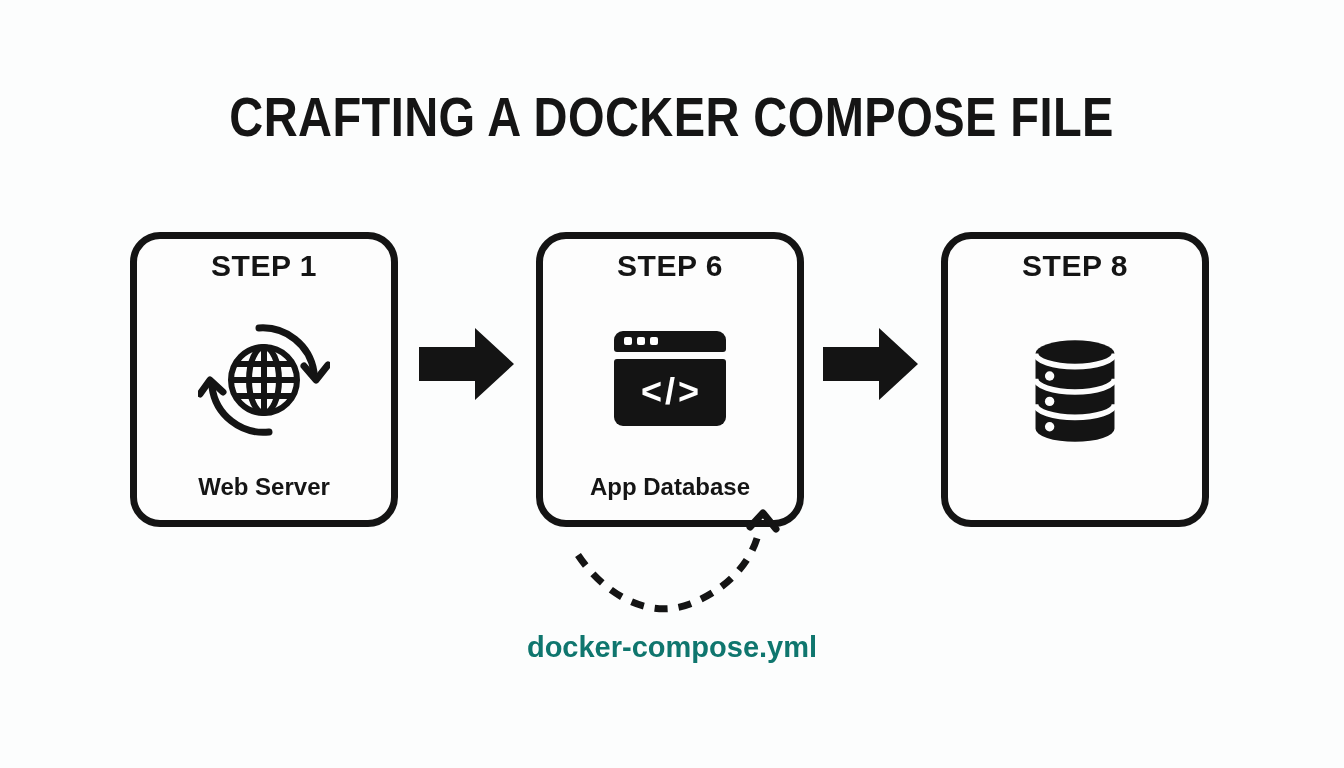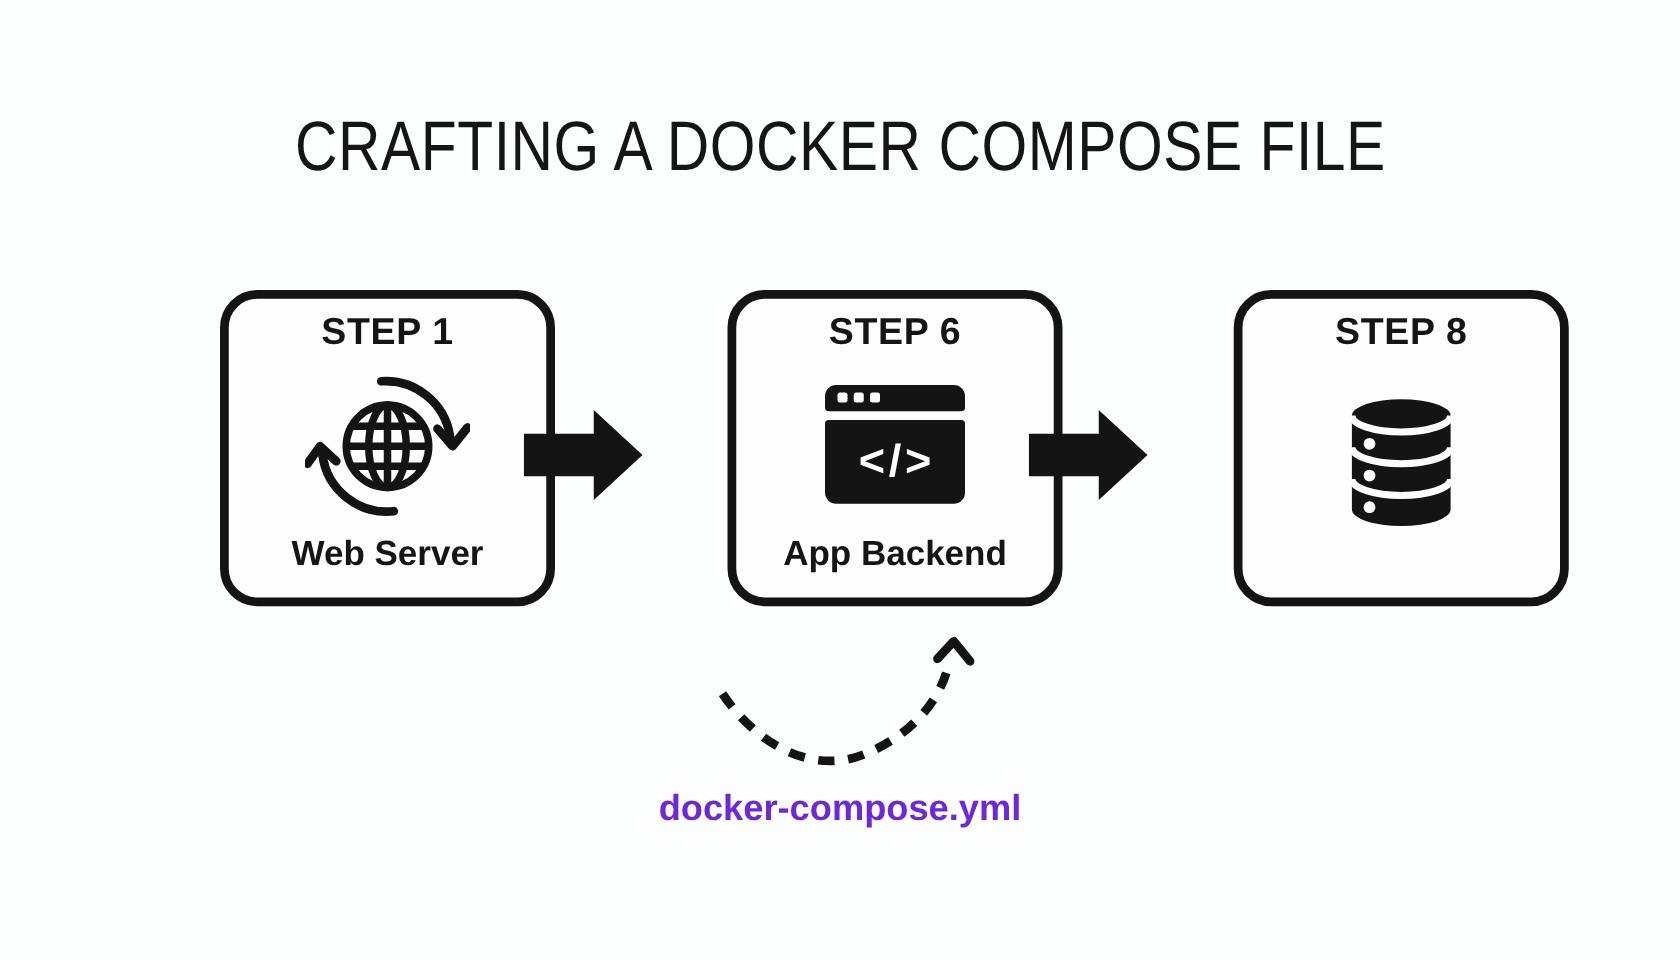"CRAFTING A DOCKER COMPOSE FILE" .title { font-weight: 400 -> 700 }
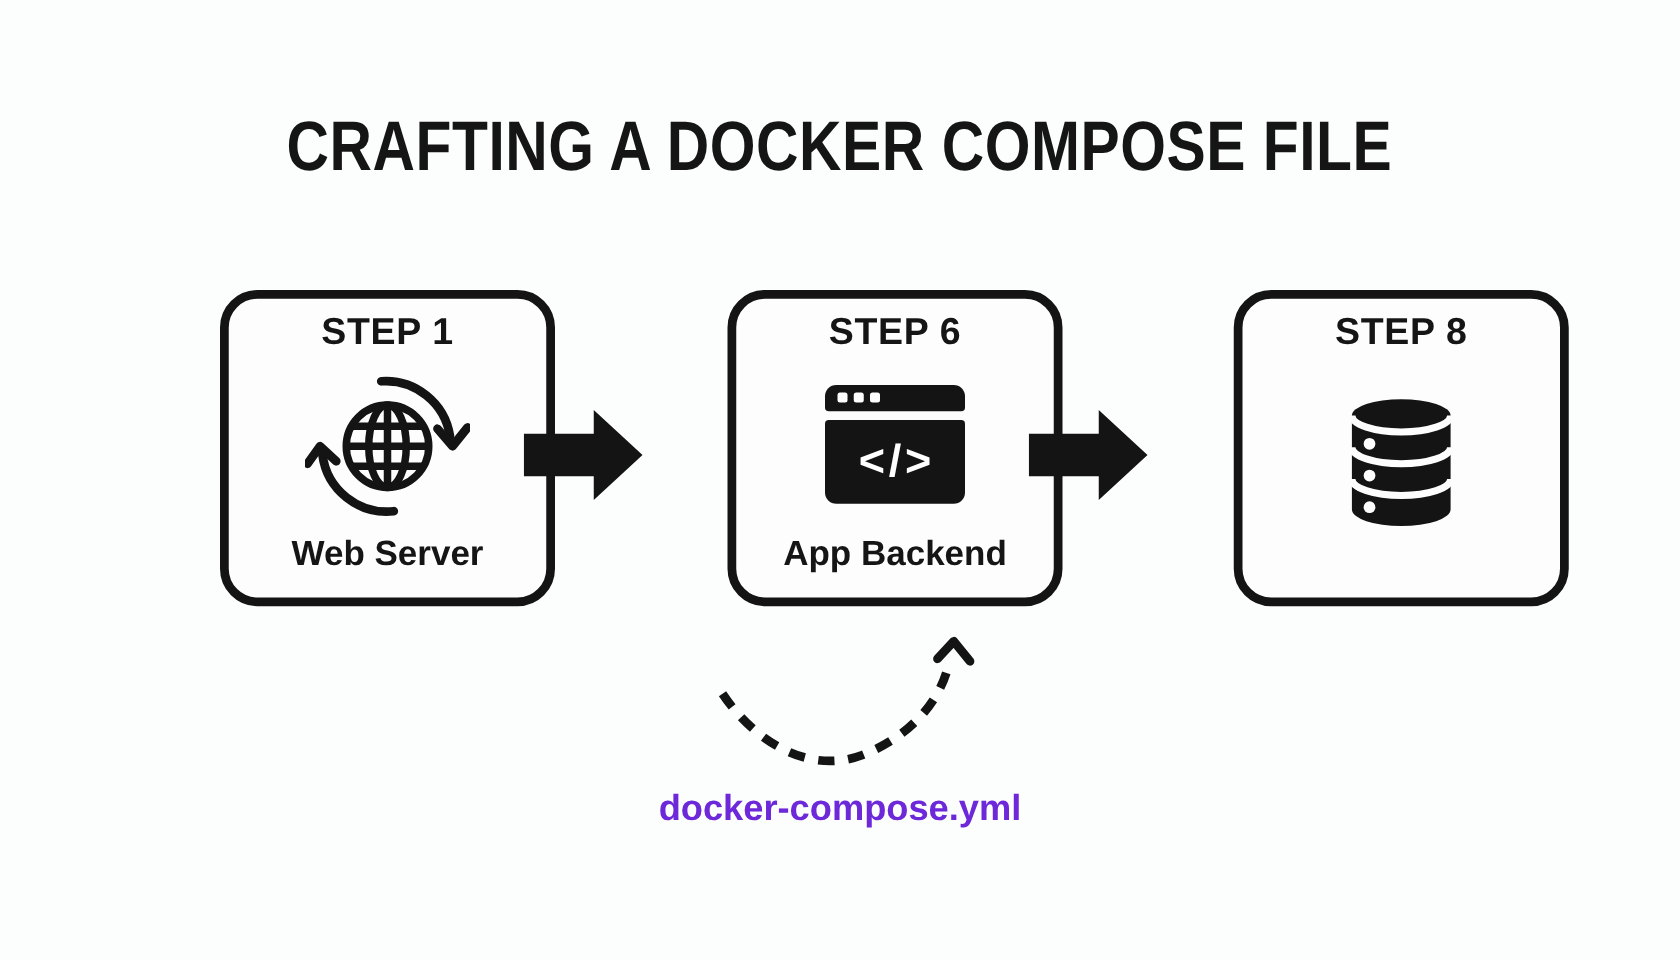"STEP 1" .step-box { height: 253px -> 295px; margin-left: 46px -> none }
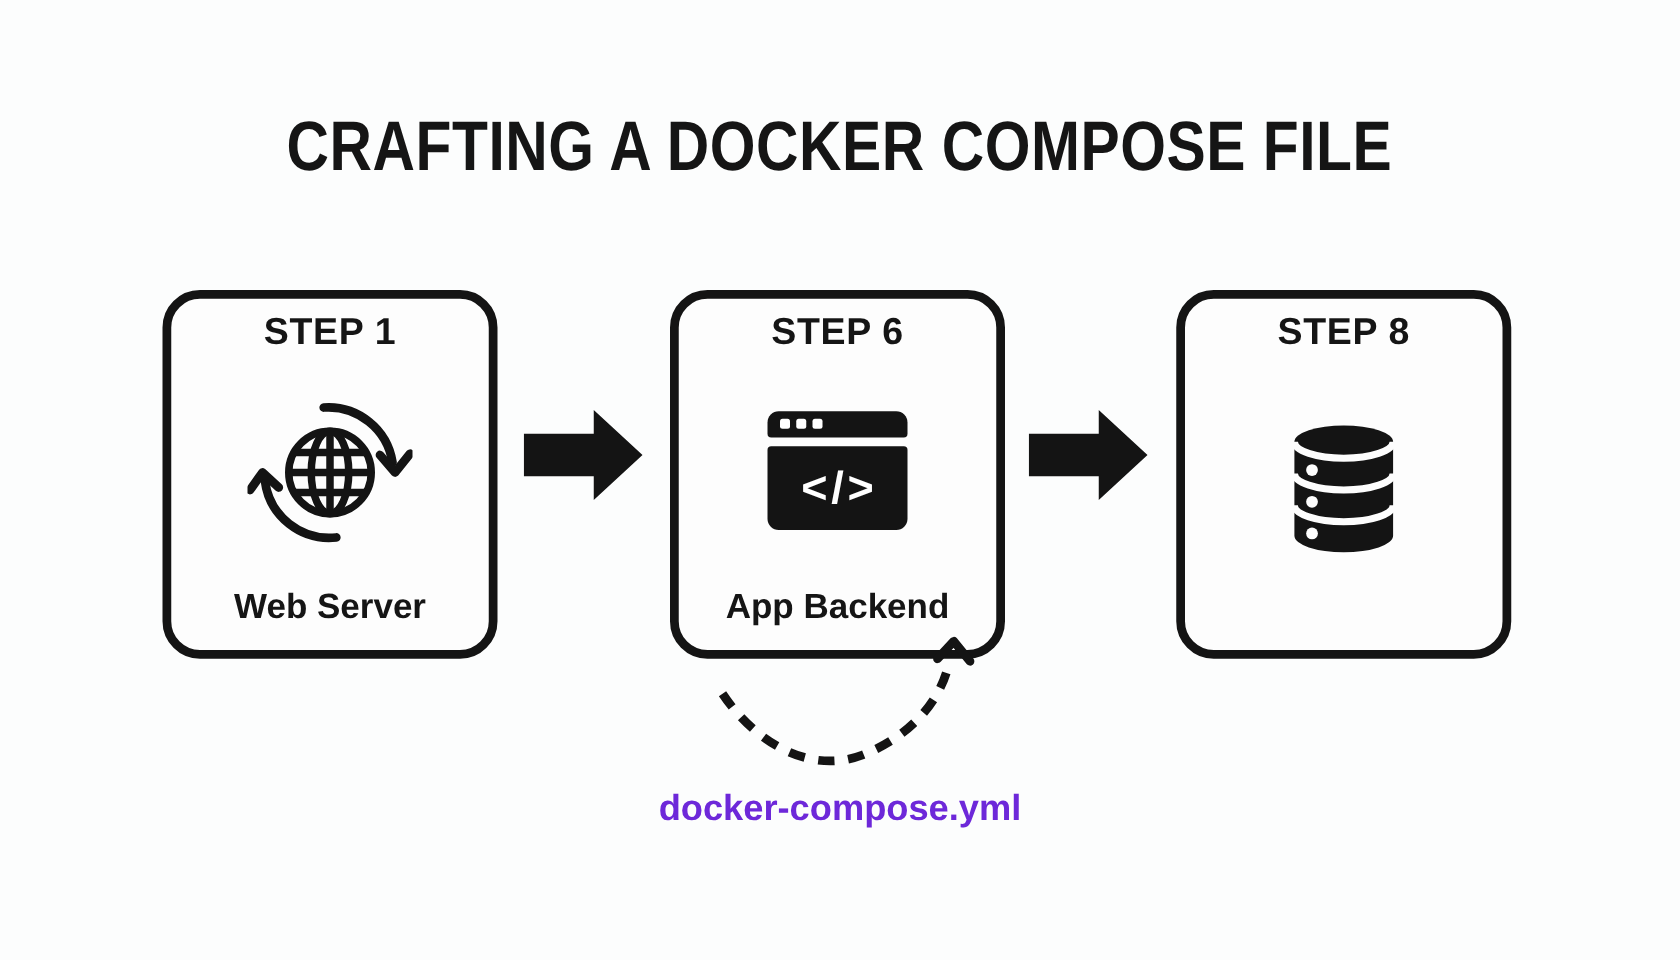"Web Server" .step-name { font-size: 28px -> 24px }
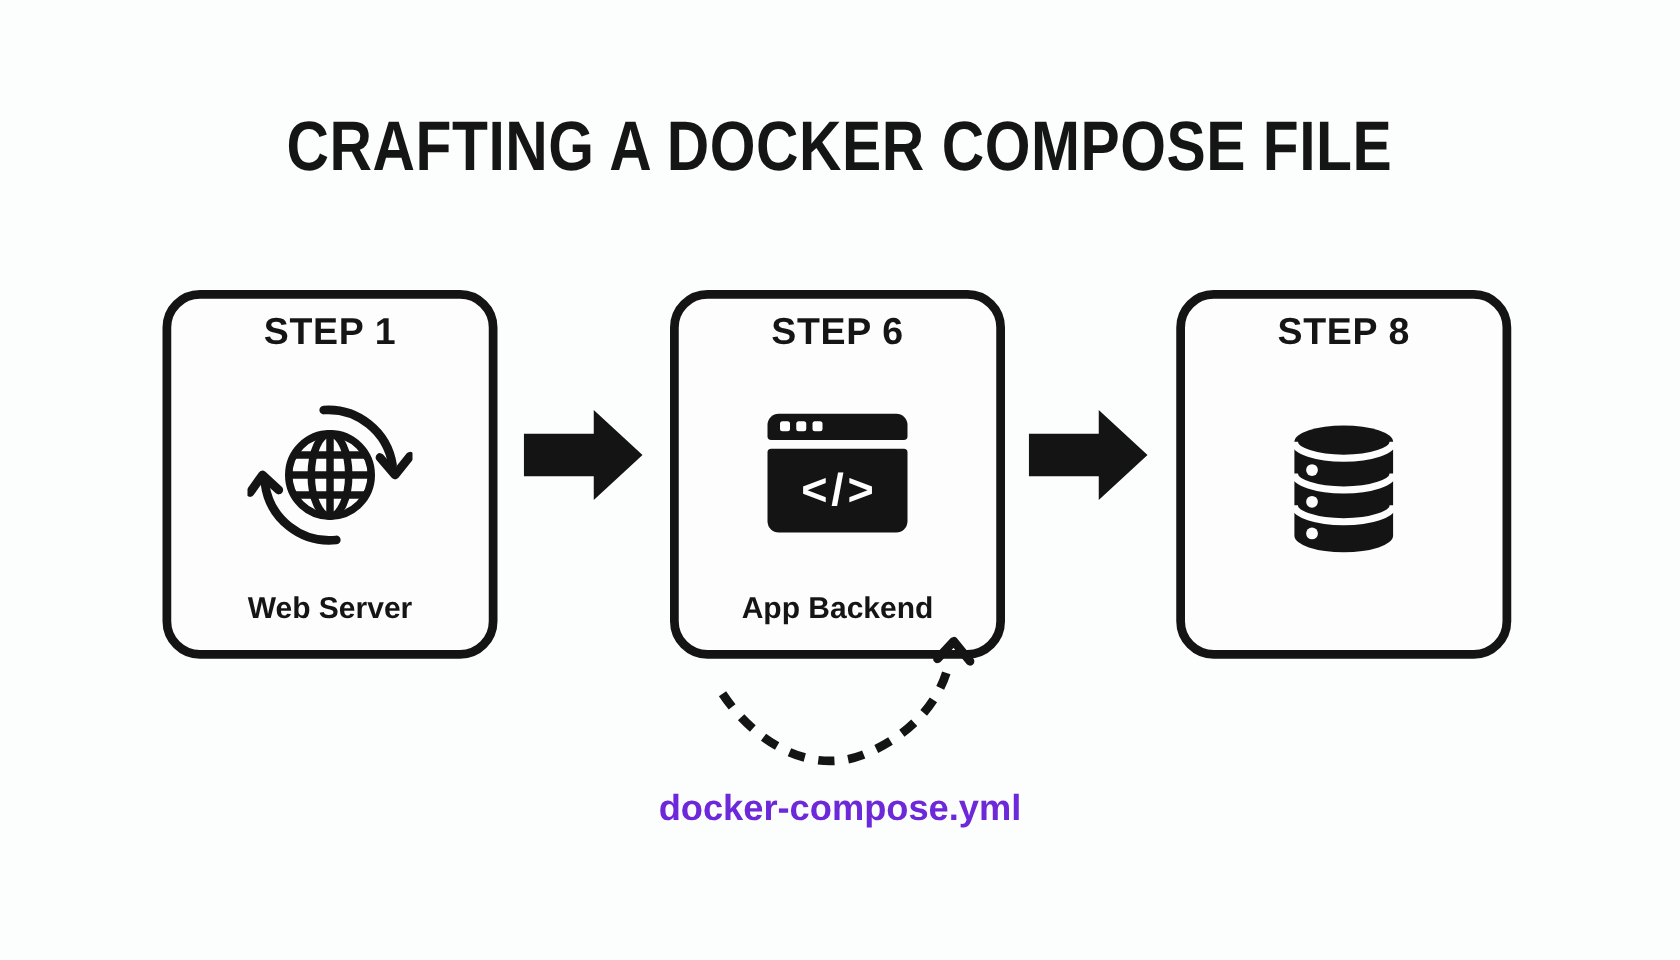"App Backend" div.step-name { text: Backend -> Database }
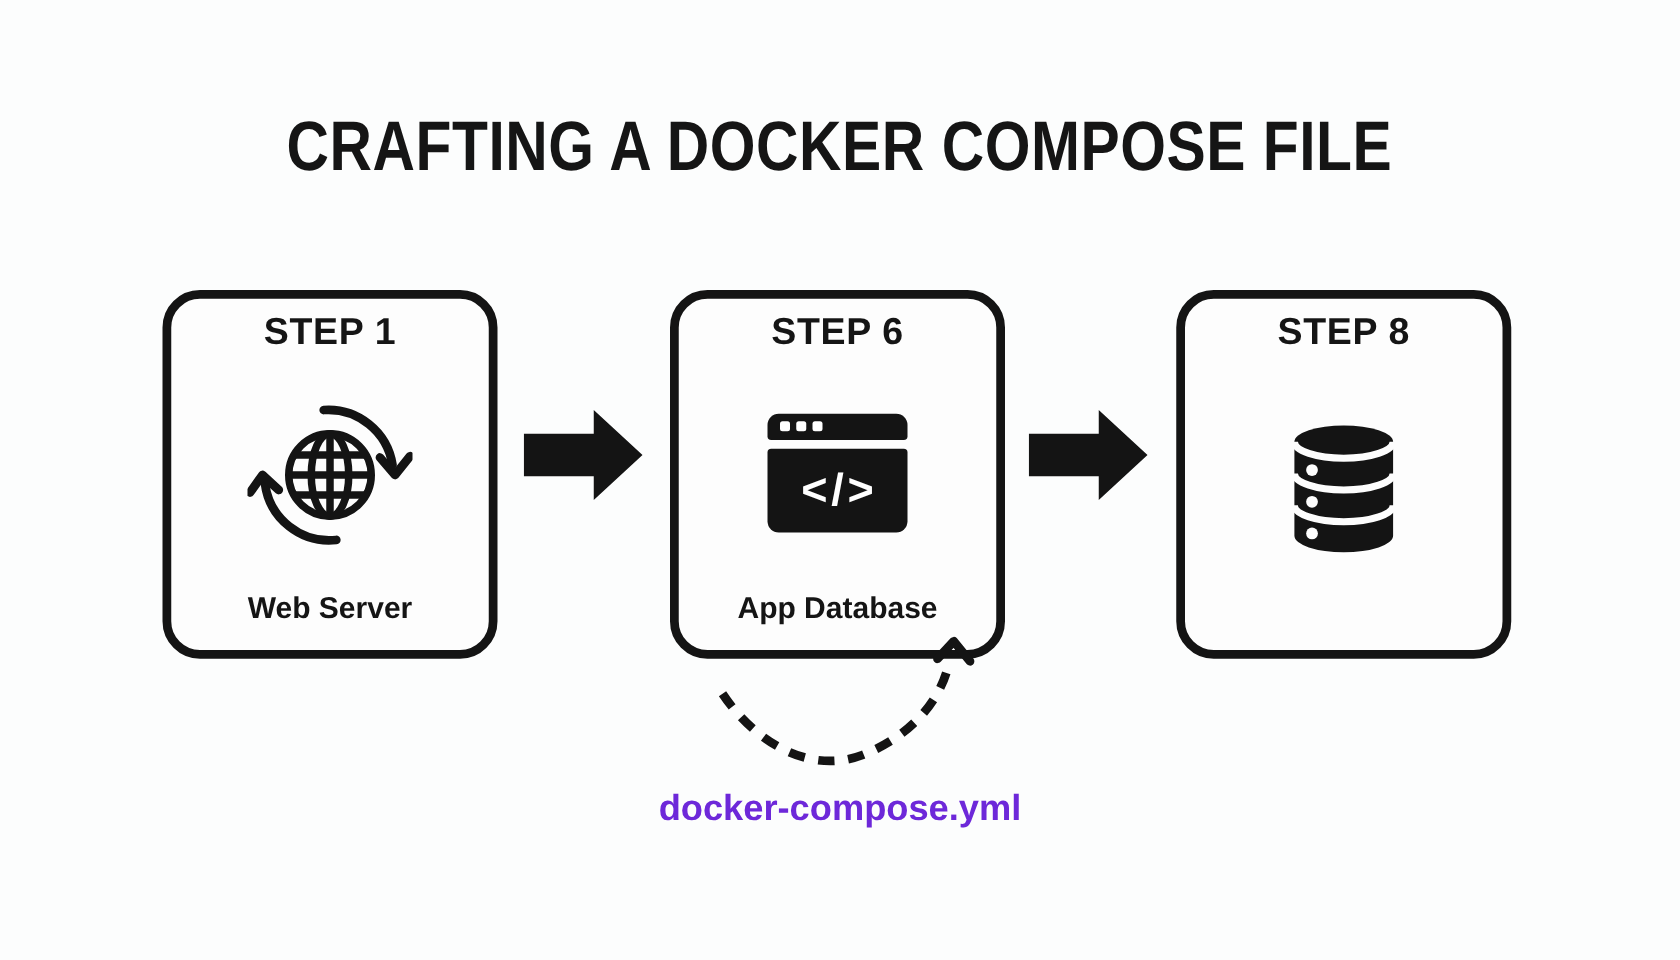"docker-compose.yml" .annotation-label { color: #6d28d9 -> #0f766e }
